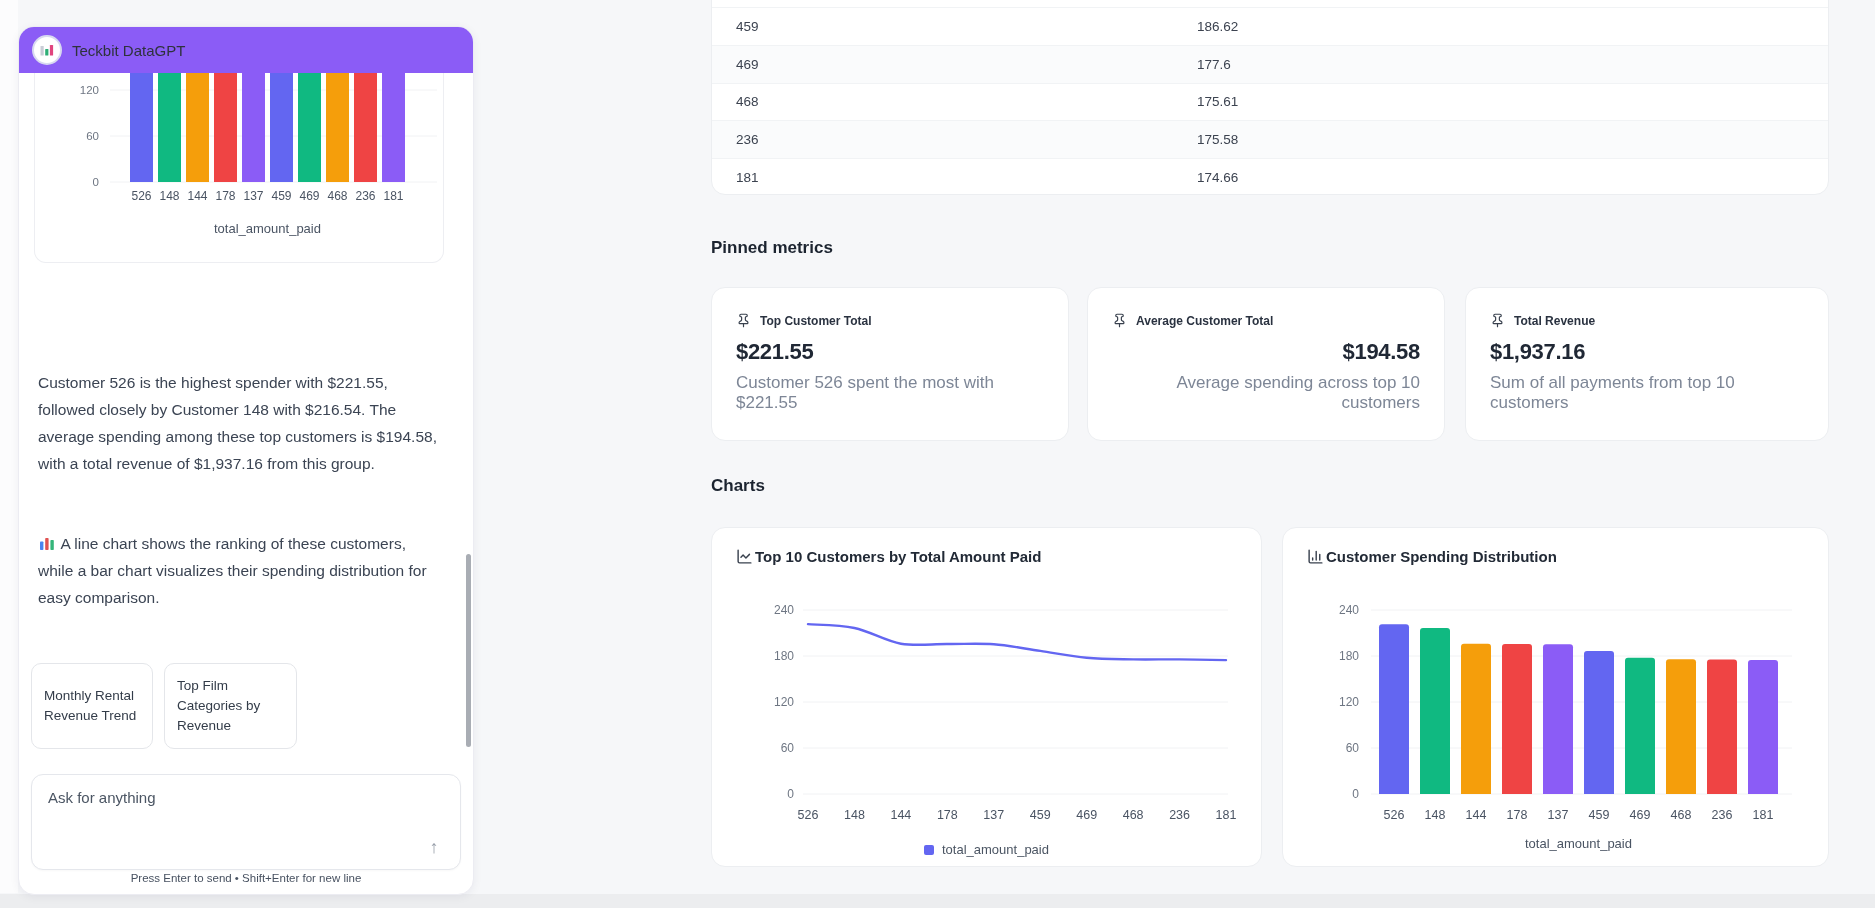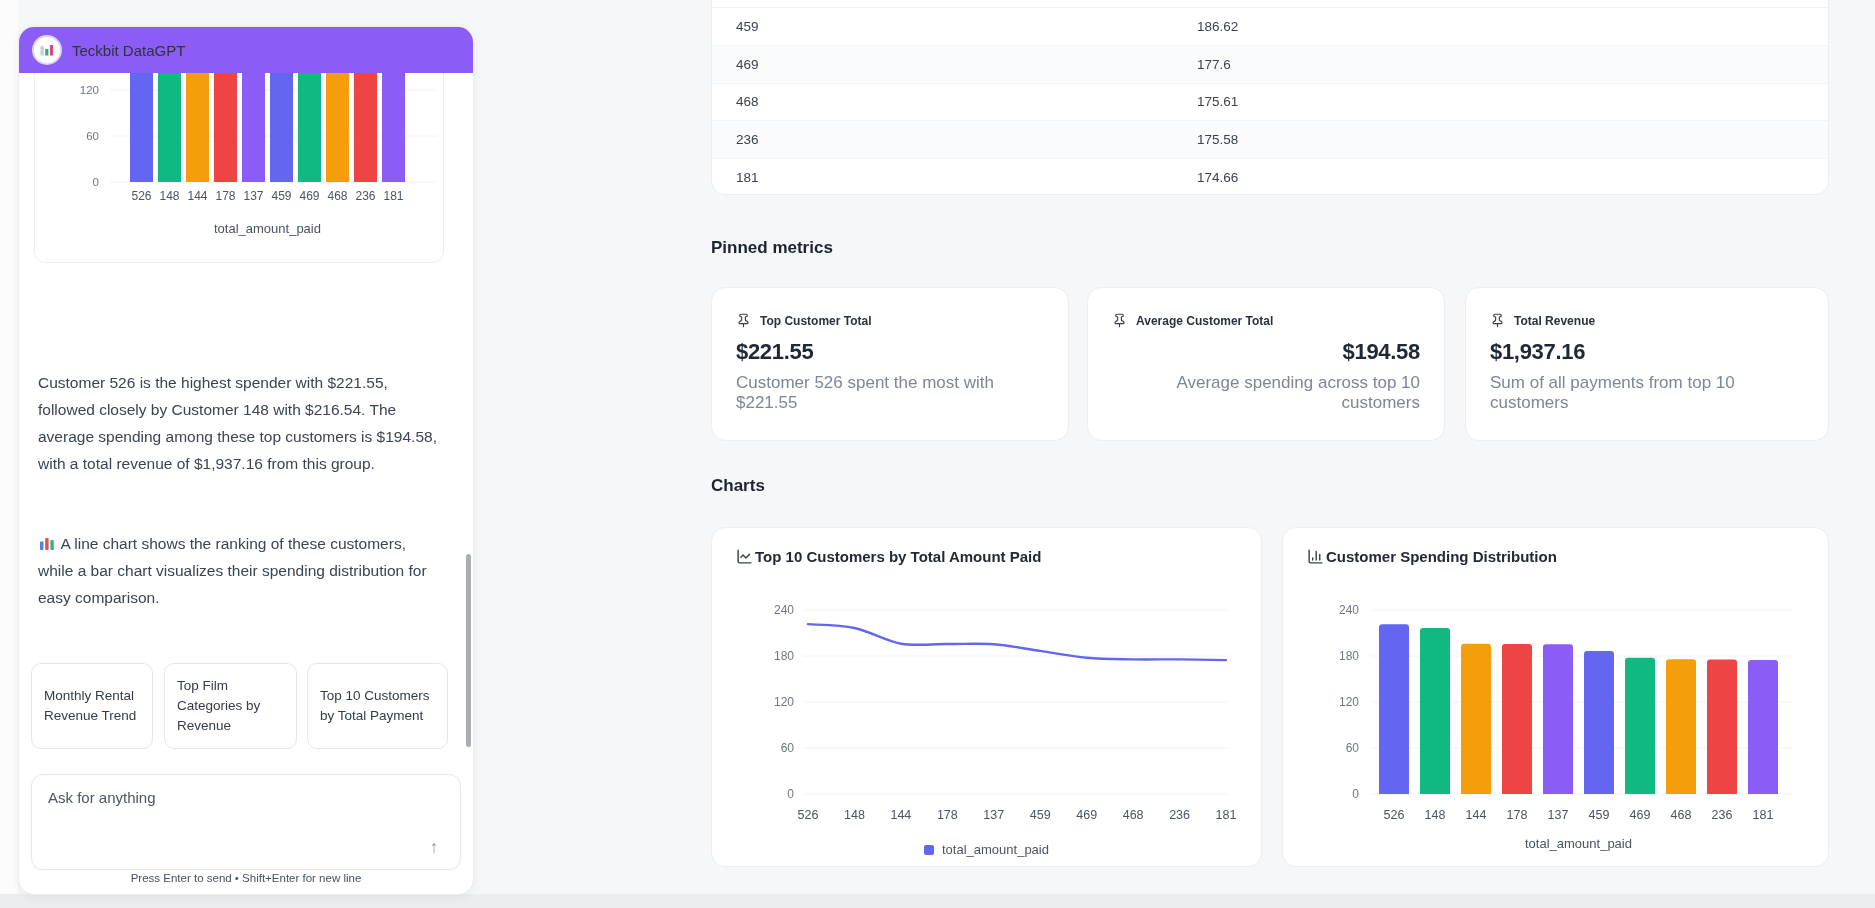"Top 10 Customers by Total Payment" button.chip { html: <button>Top 10 Customers by Total Payment</button> -> none }
